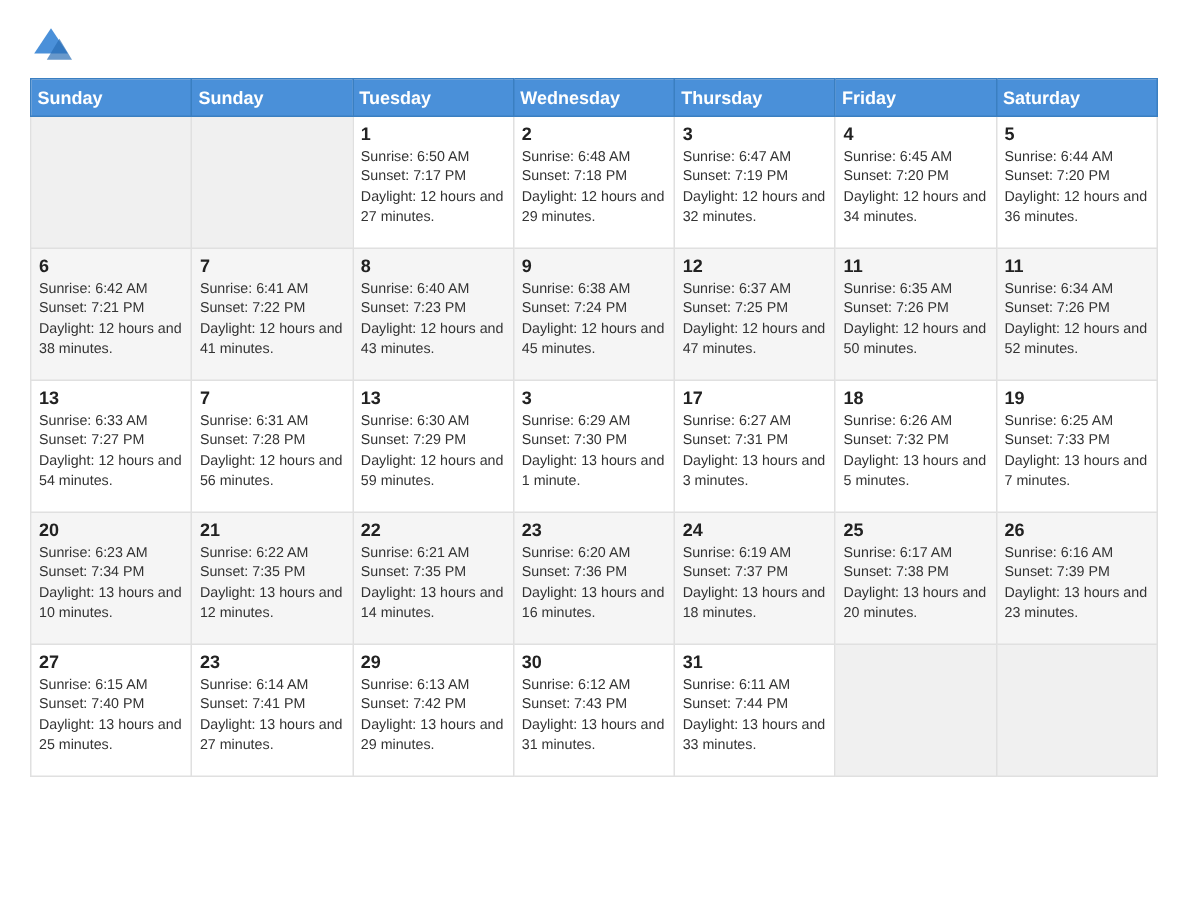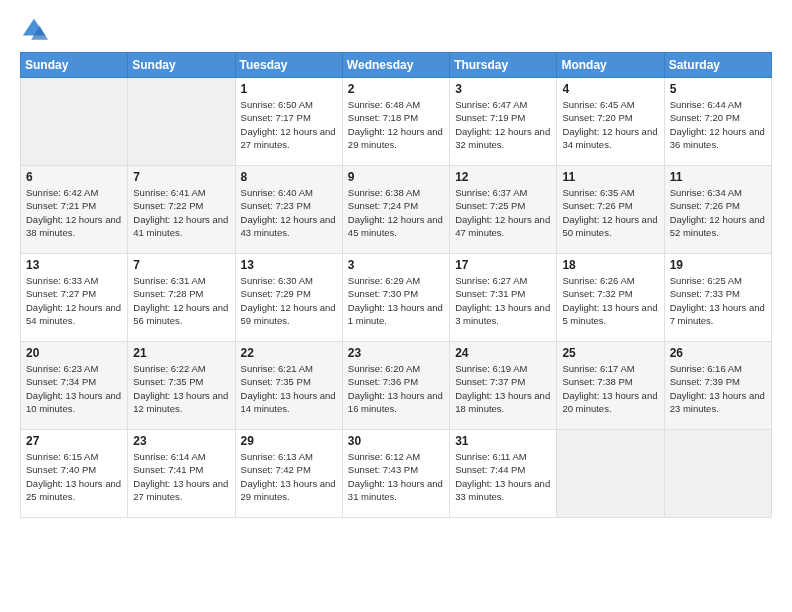"Monday" th { text: Monday -> Friday }
